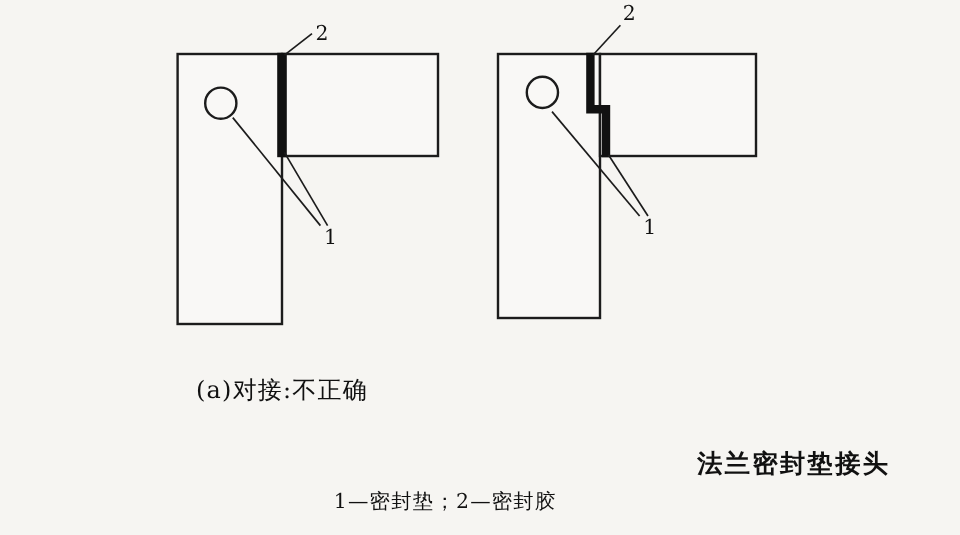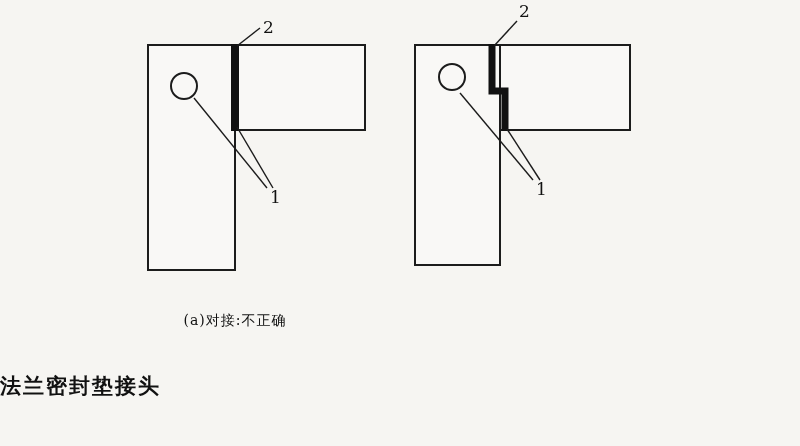"(a)对接:不正确" .caption { font-size: 14px -> 20px }
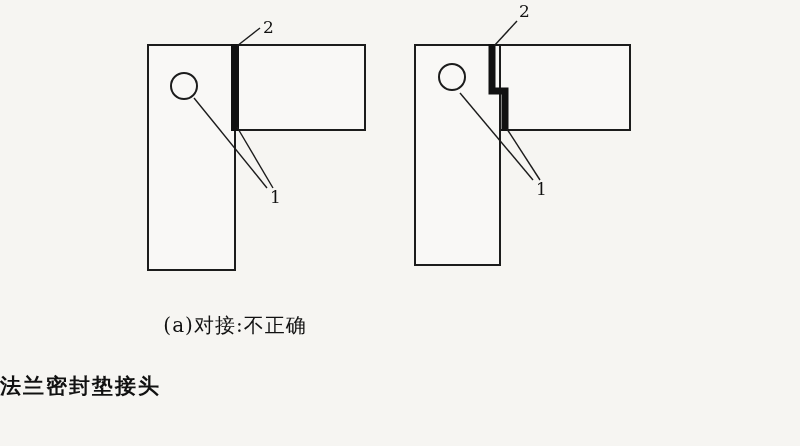"法兰密封垫接头" .fig-title { text-align: left -> right }
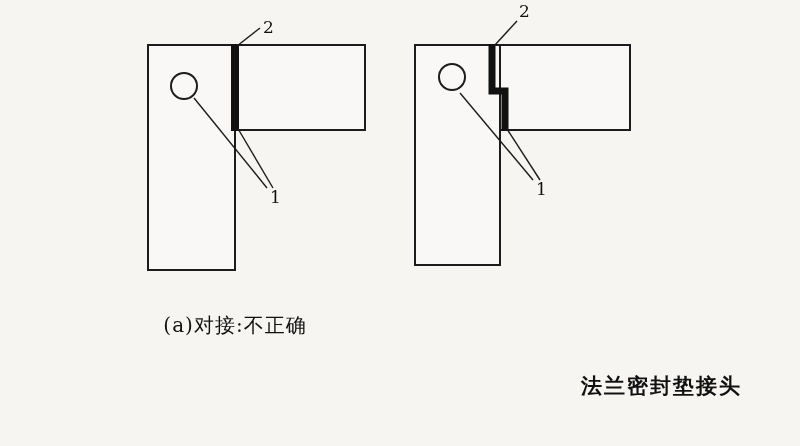"1—密封垫；2—密封胶" div.fig-legend { html: none -> <div>1—密封垫；2—密封胶</div> }
